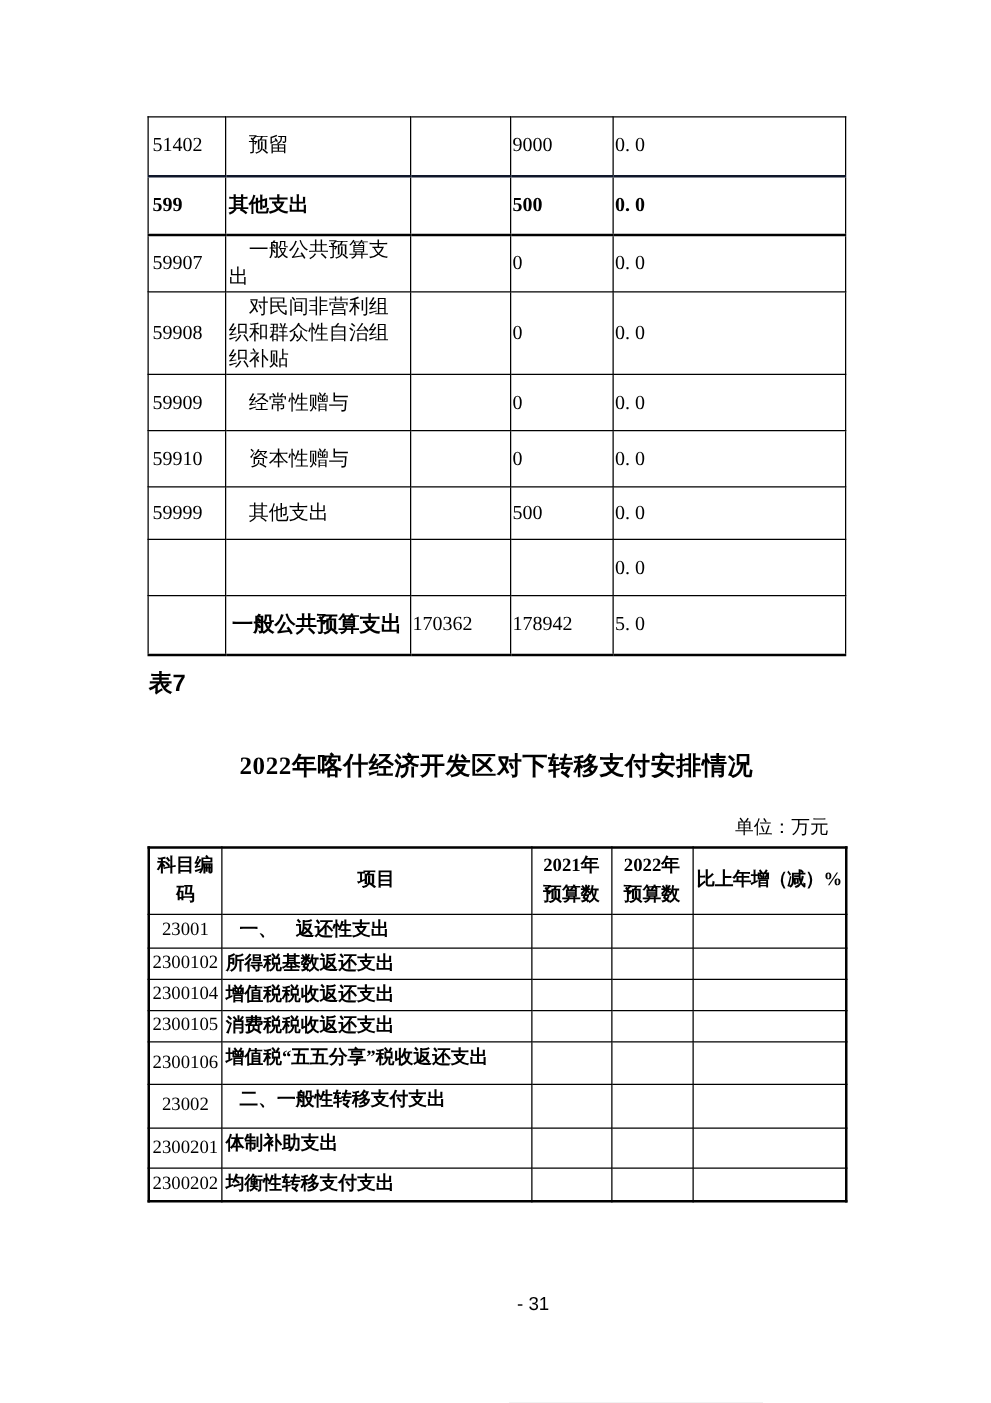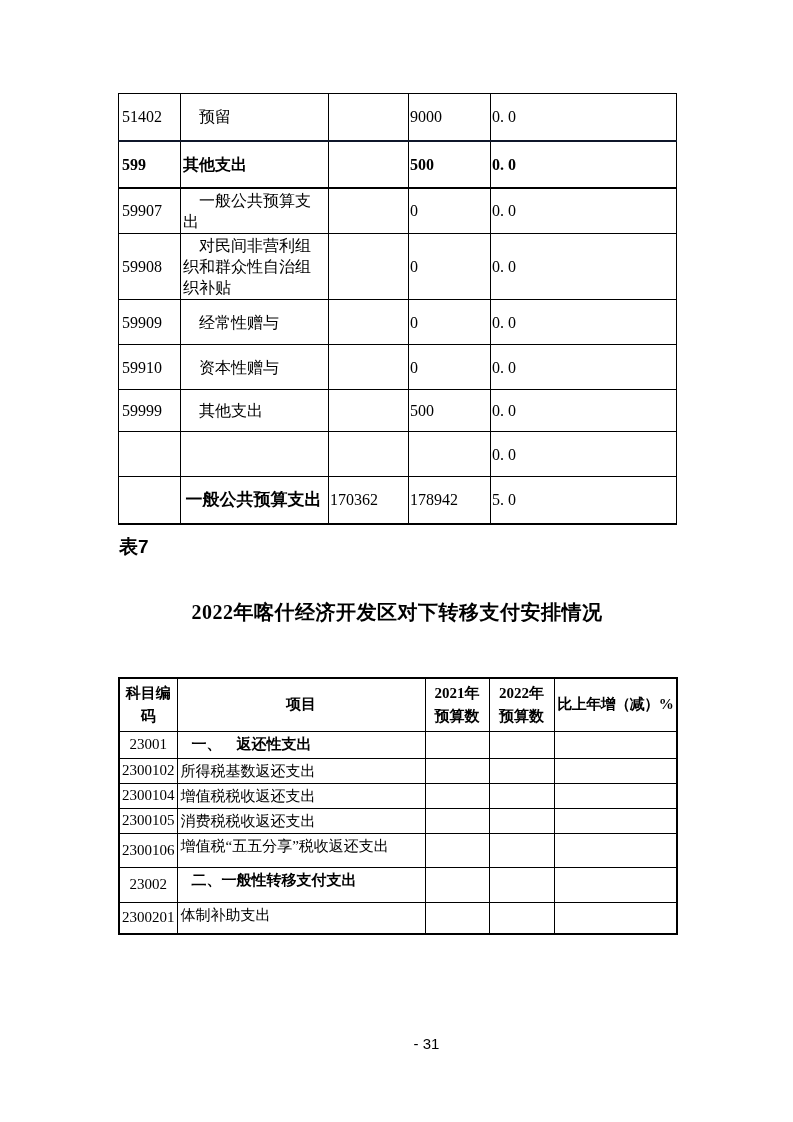"单位：万元" div.unit { html: none -> <div>单位：万元</div> }
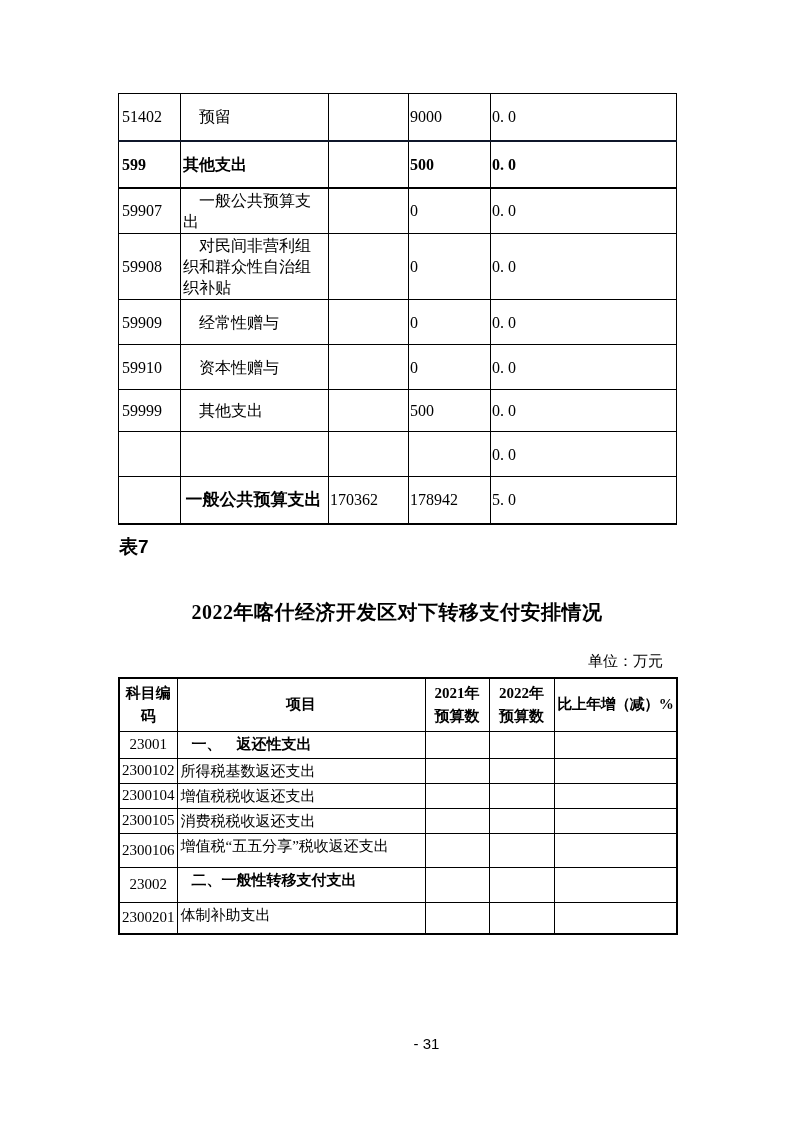"所得税基数返还支出" .t2 td.item { font-weight: none -> bold }
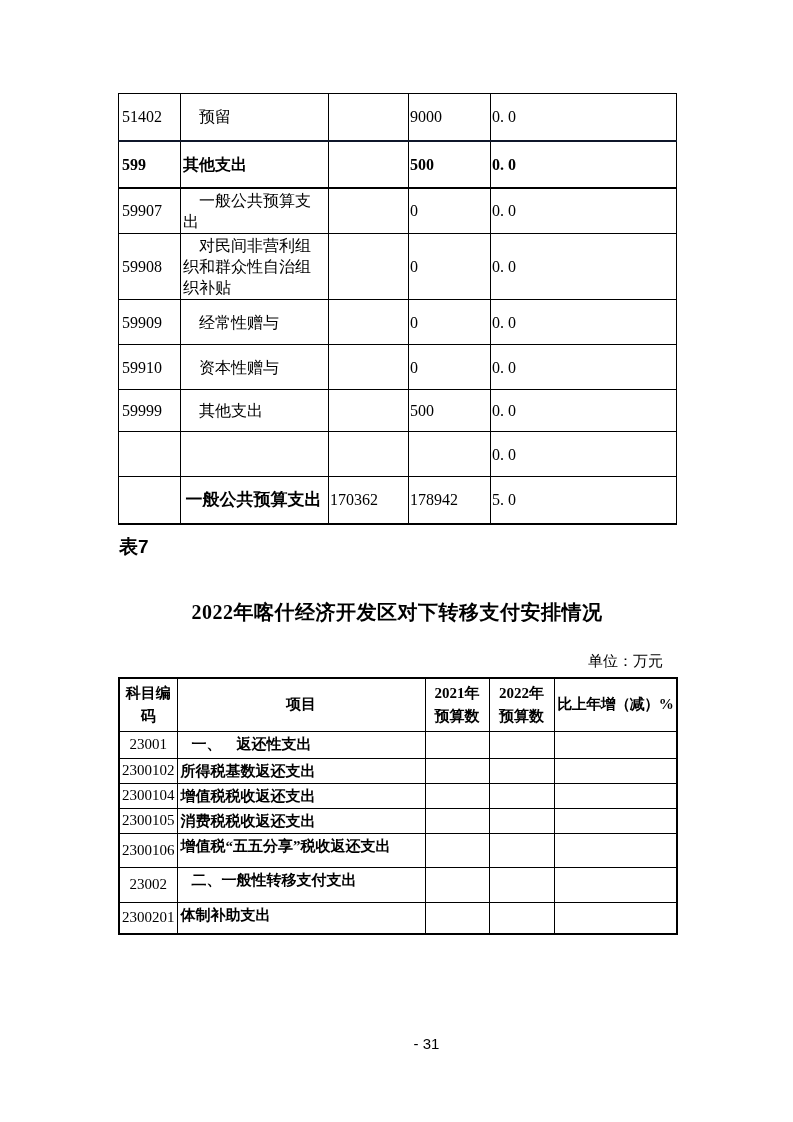"2300202" tr { html: none -> <tr> <td>2300202</td> <td>均衡性转移支付支出</td> <td></td> <td></td> <td></td> </tr> }
